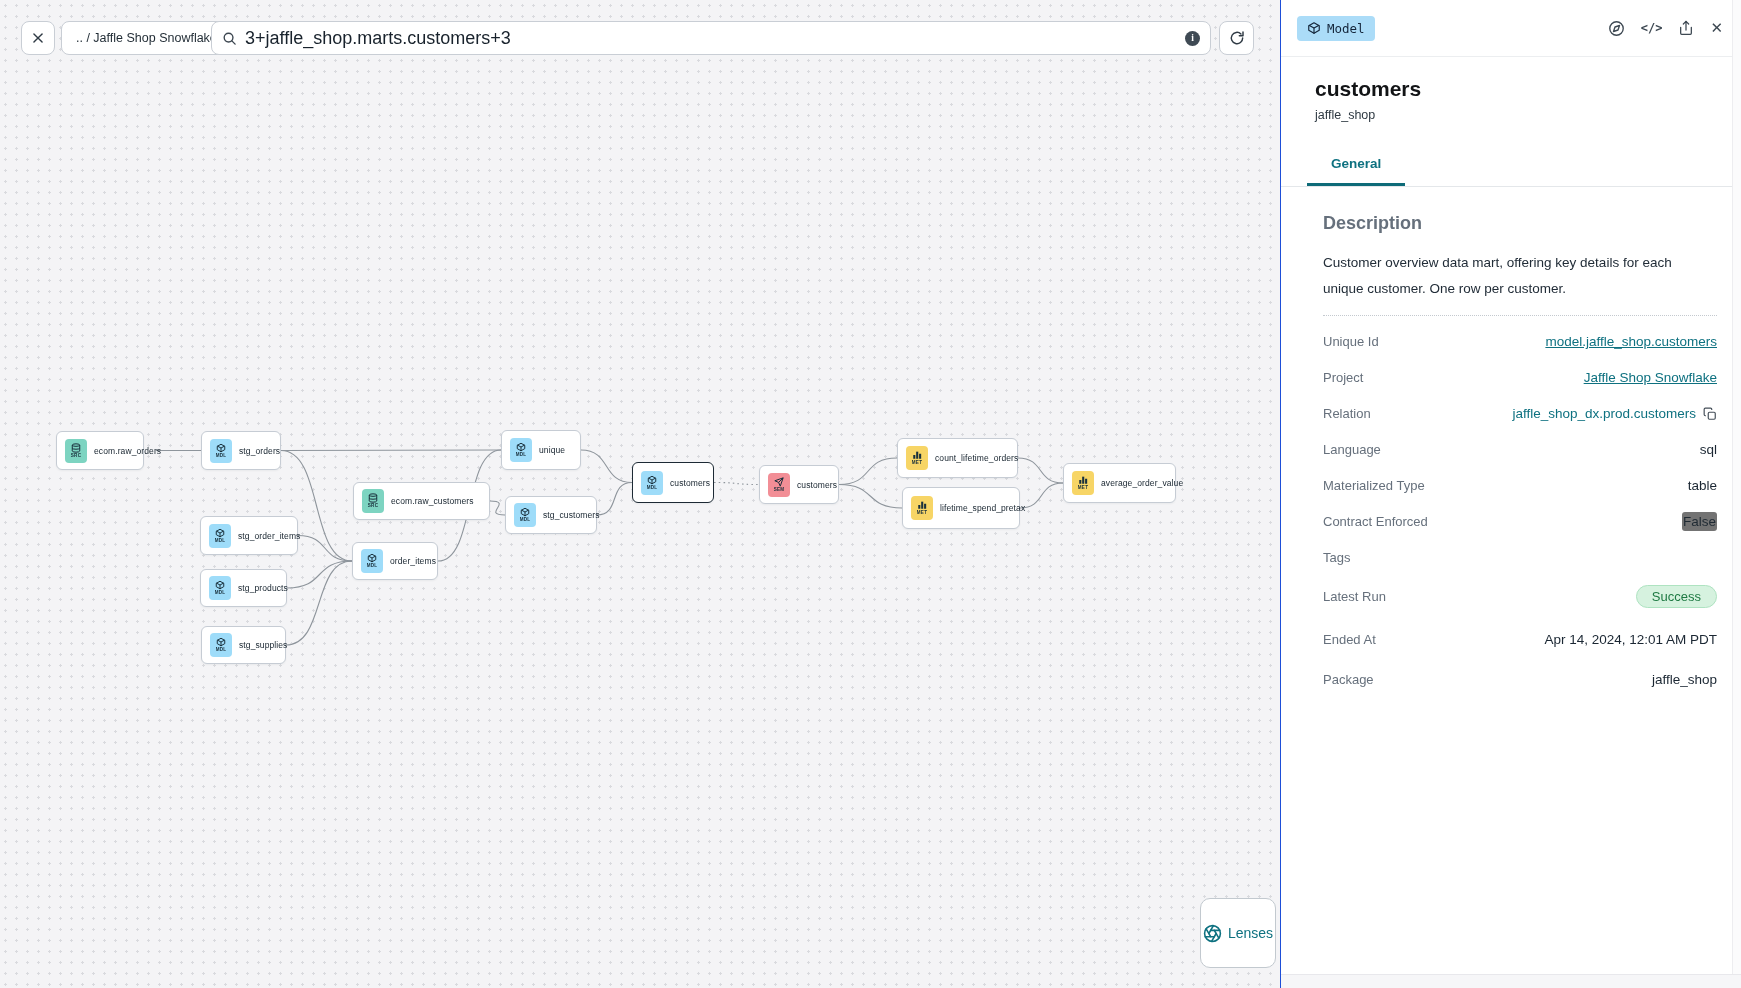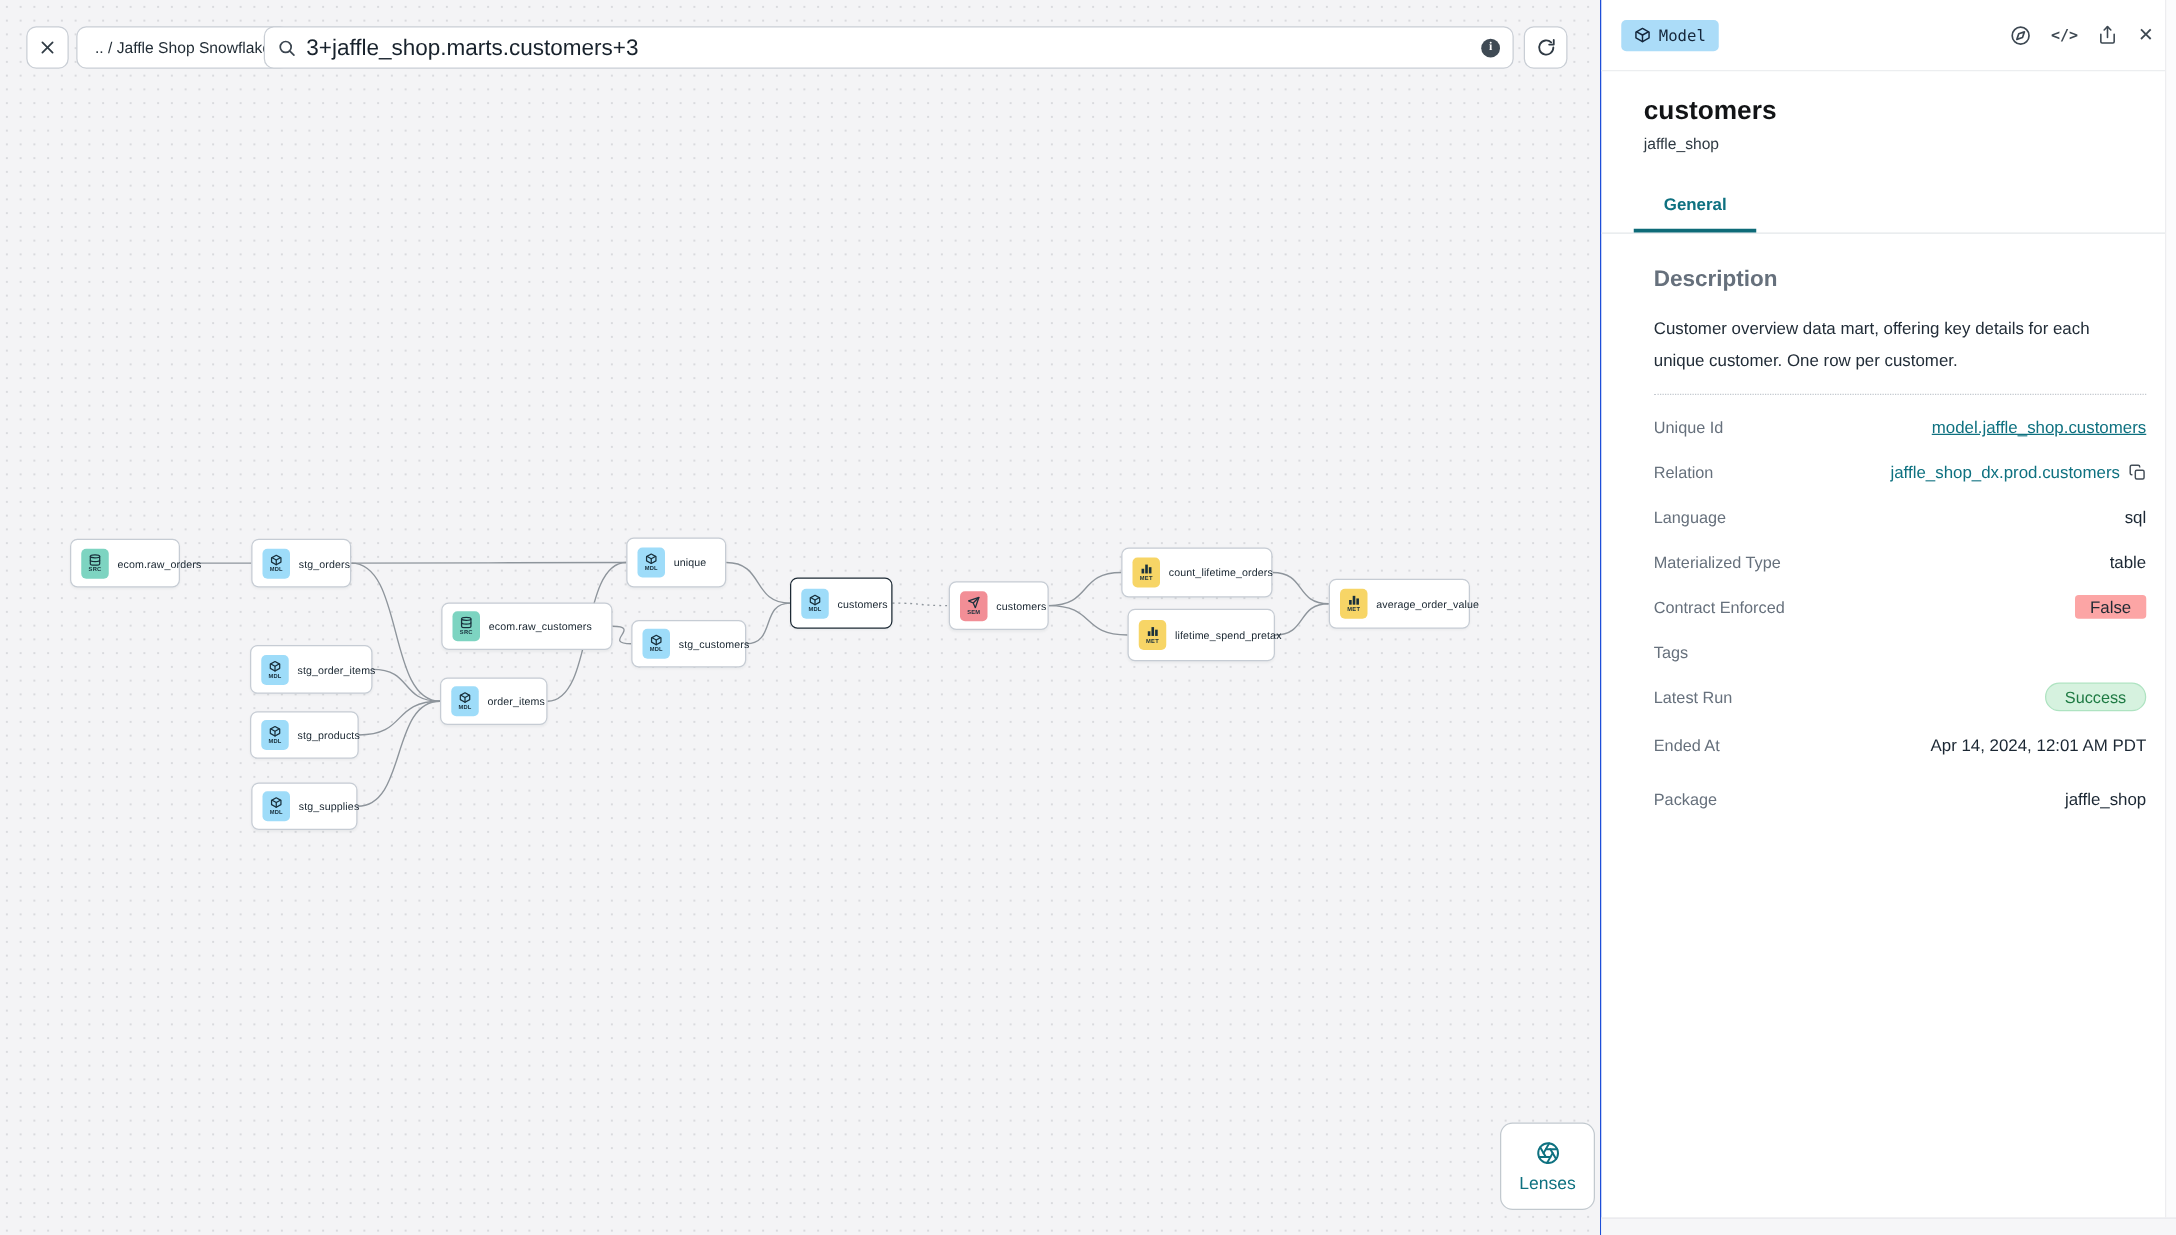"Project" div.field-row { html: none -> <div> <span>Project</span> <span> <a>Jaffle Shop Snowflake</a> </span> </div> }
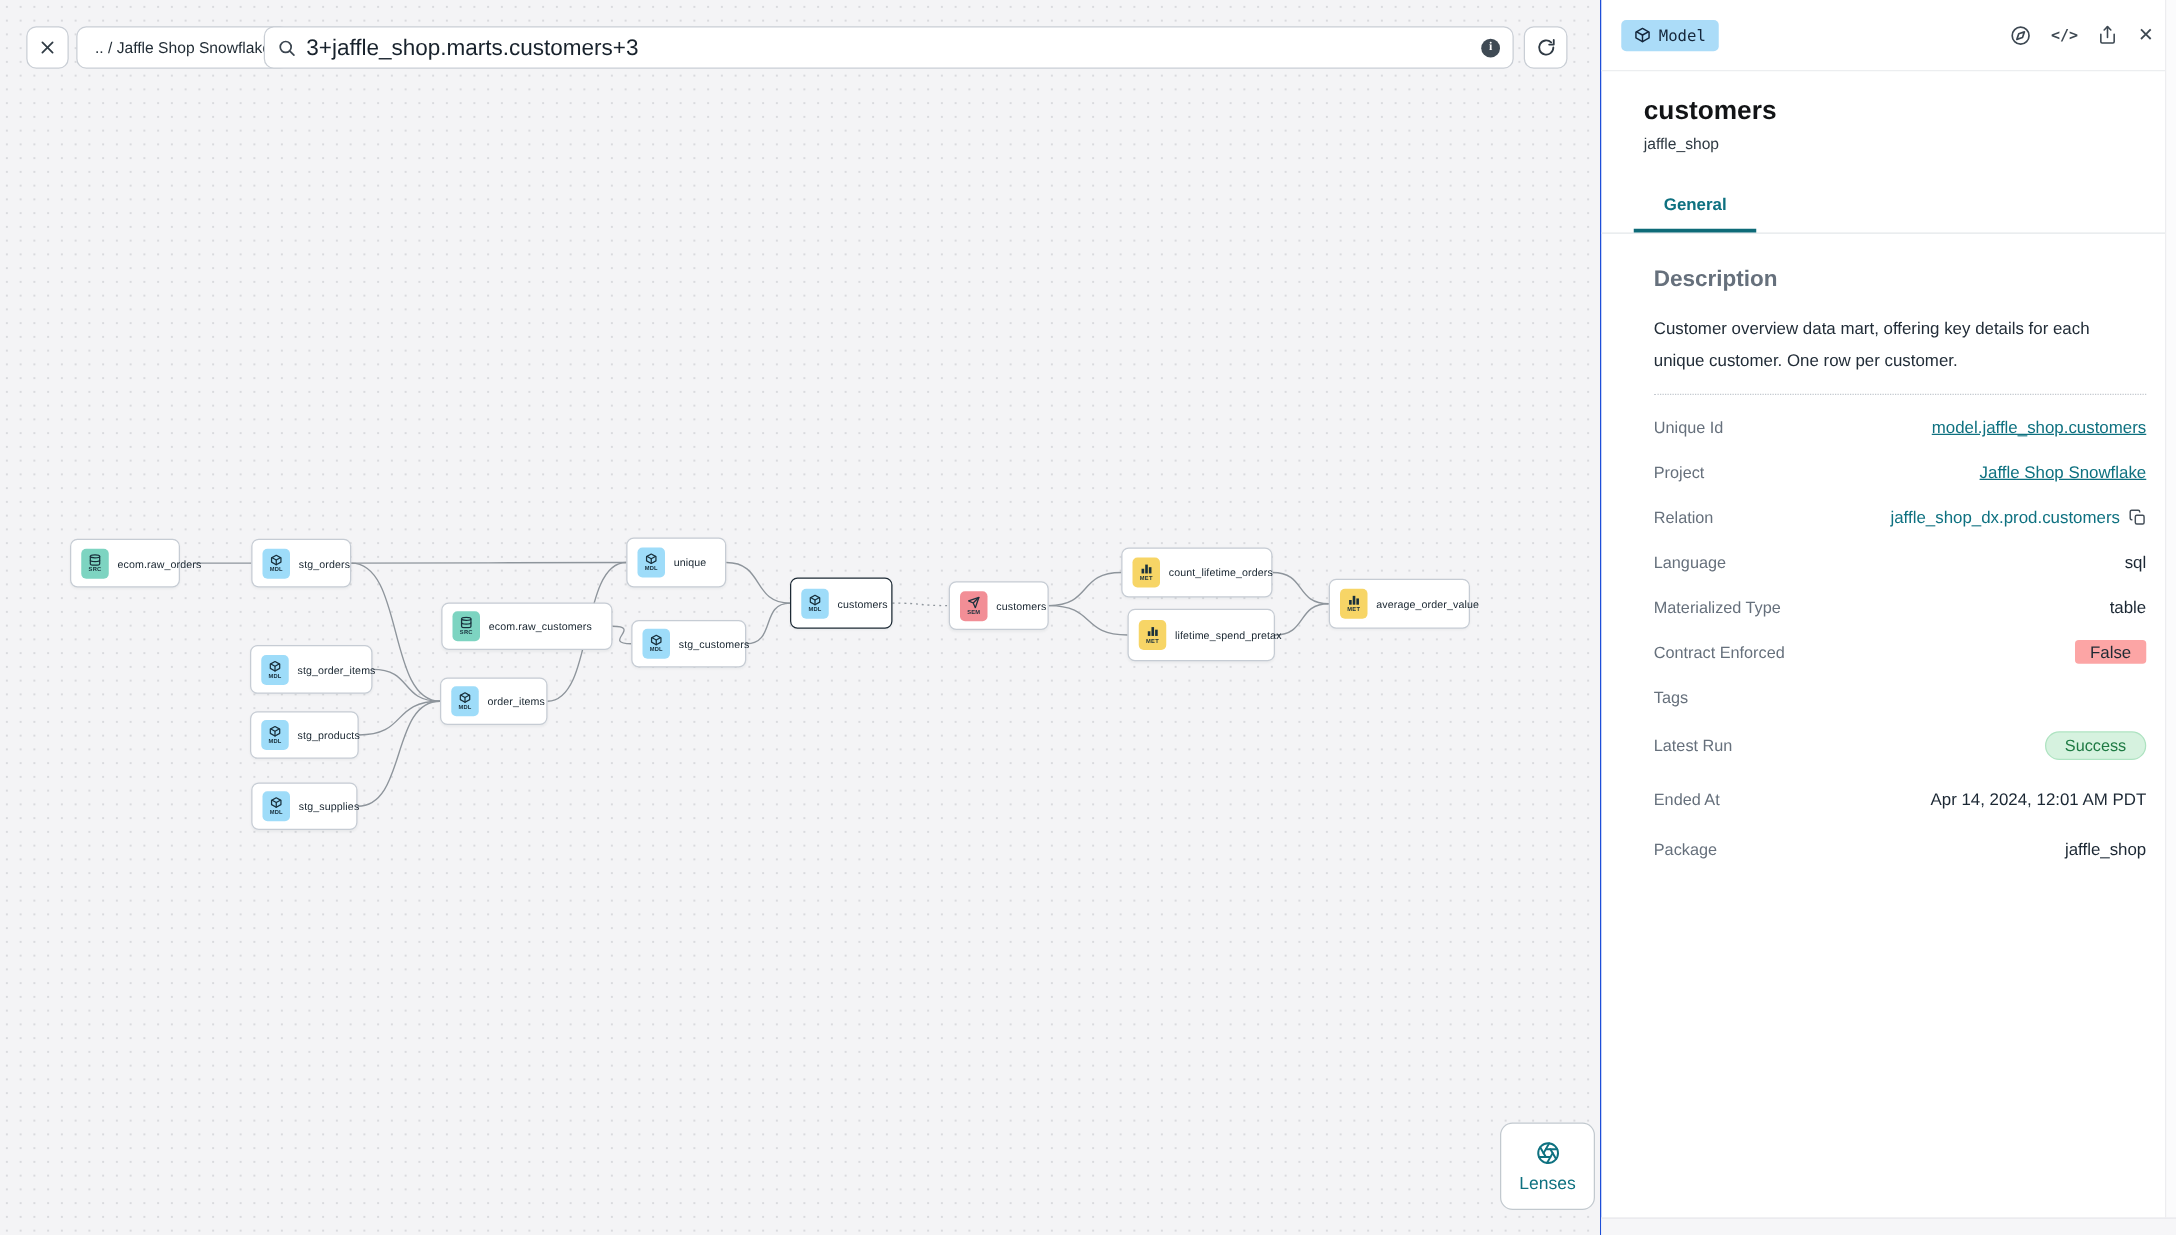"False" .field-value .gray-badge { background: #fca5a5 -> #737373; padding: 2px 12px -> 2px 1px }
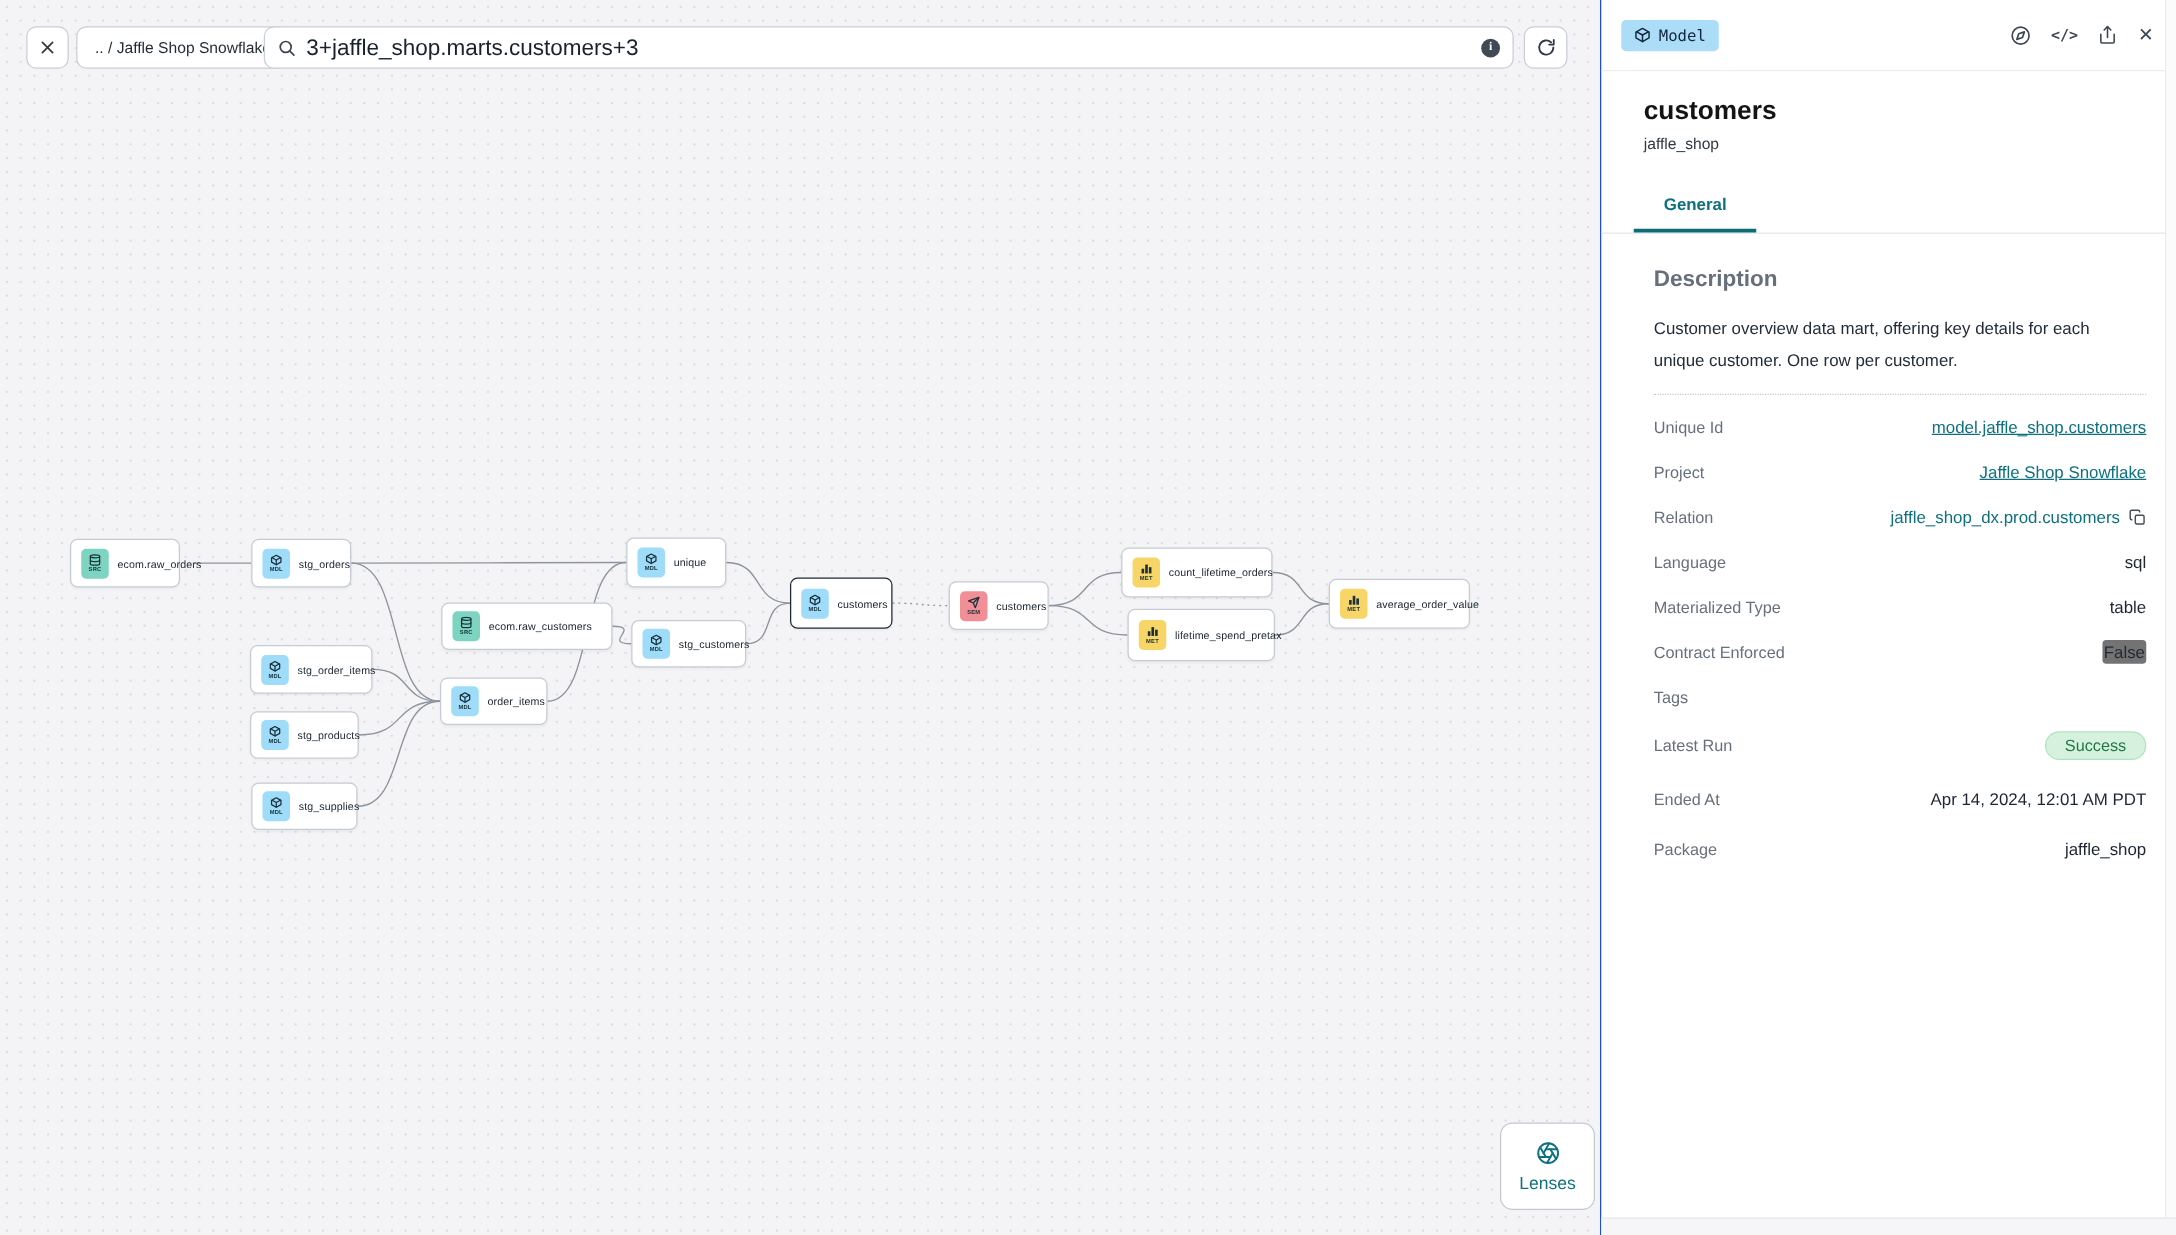"Lenses" .lenses-btn { flex-direction: column -> none }
